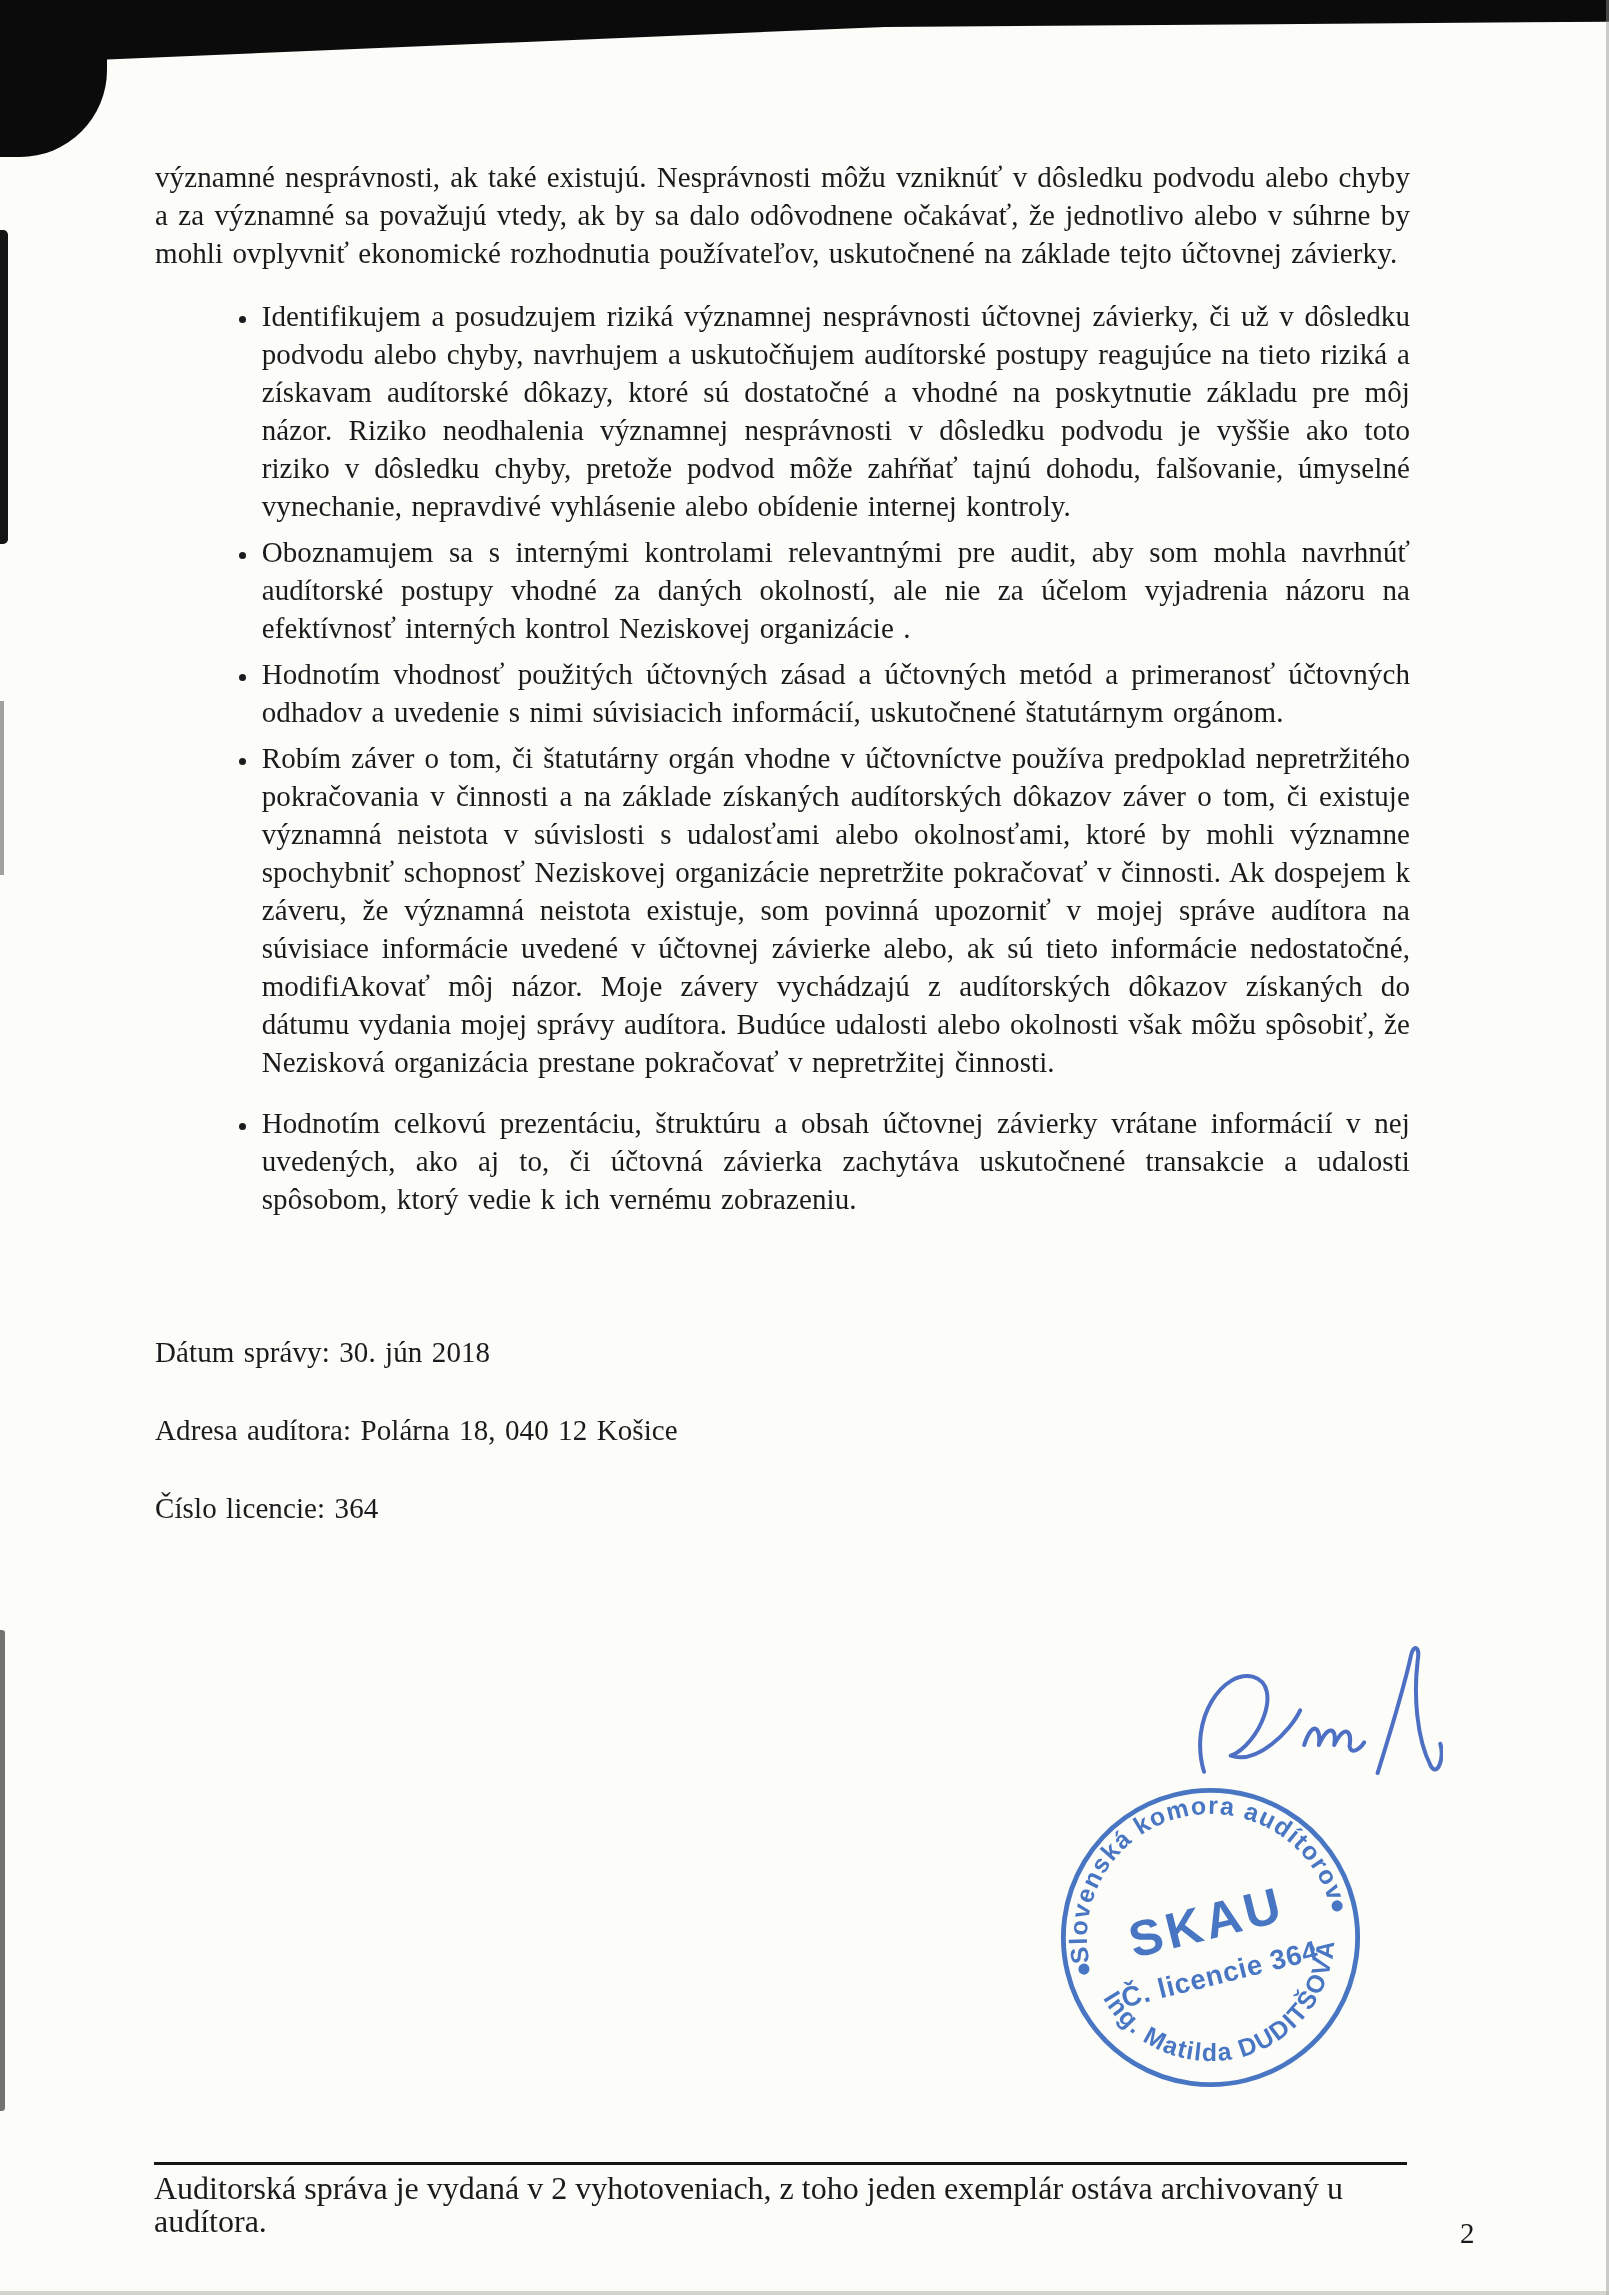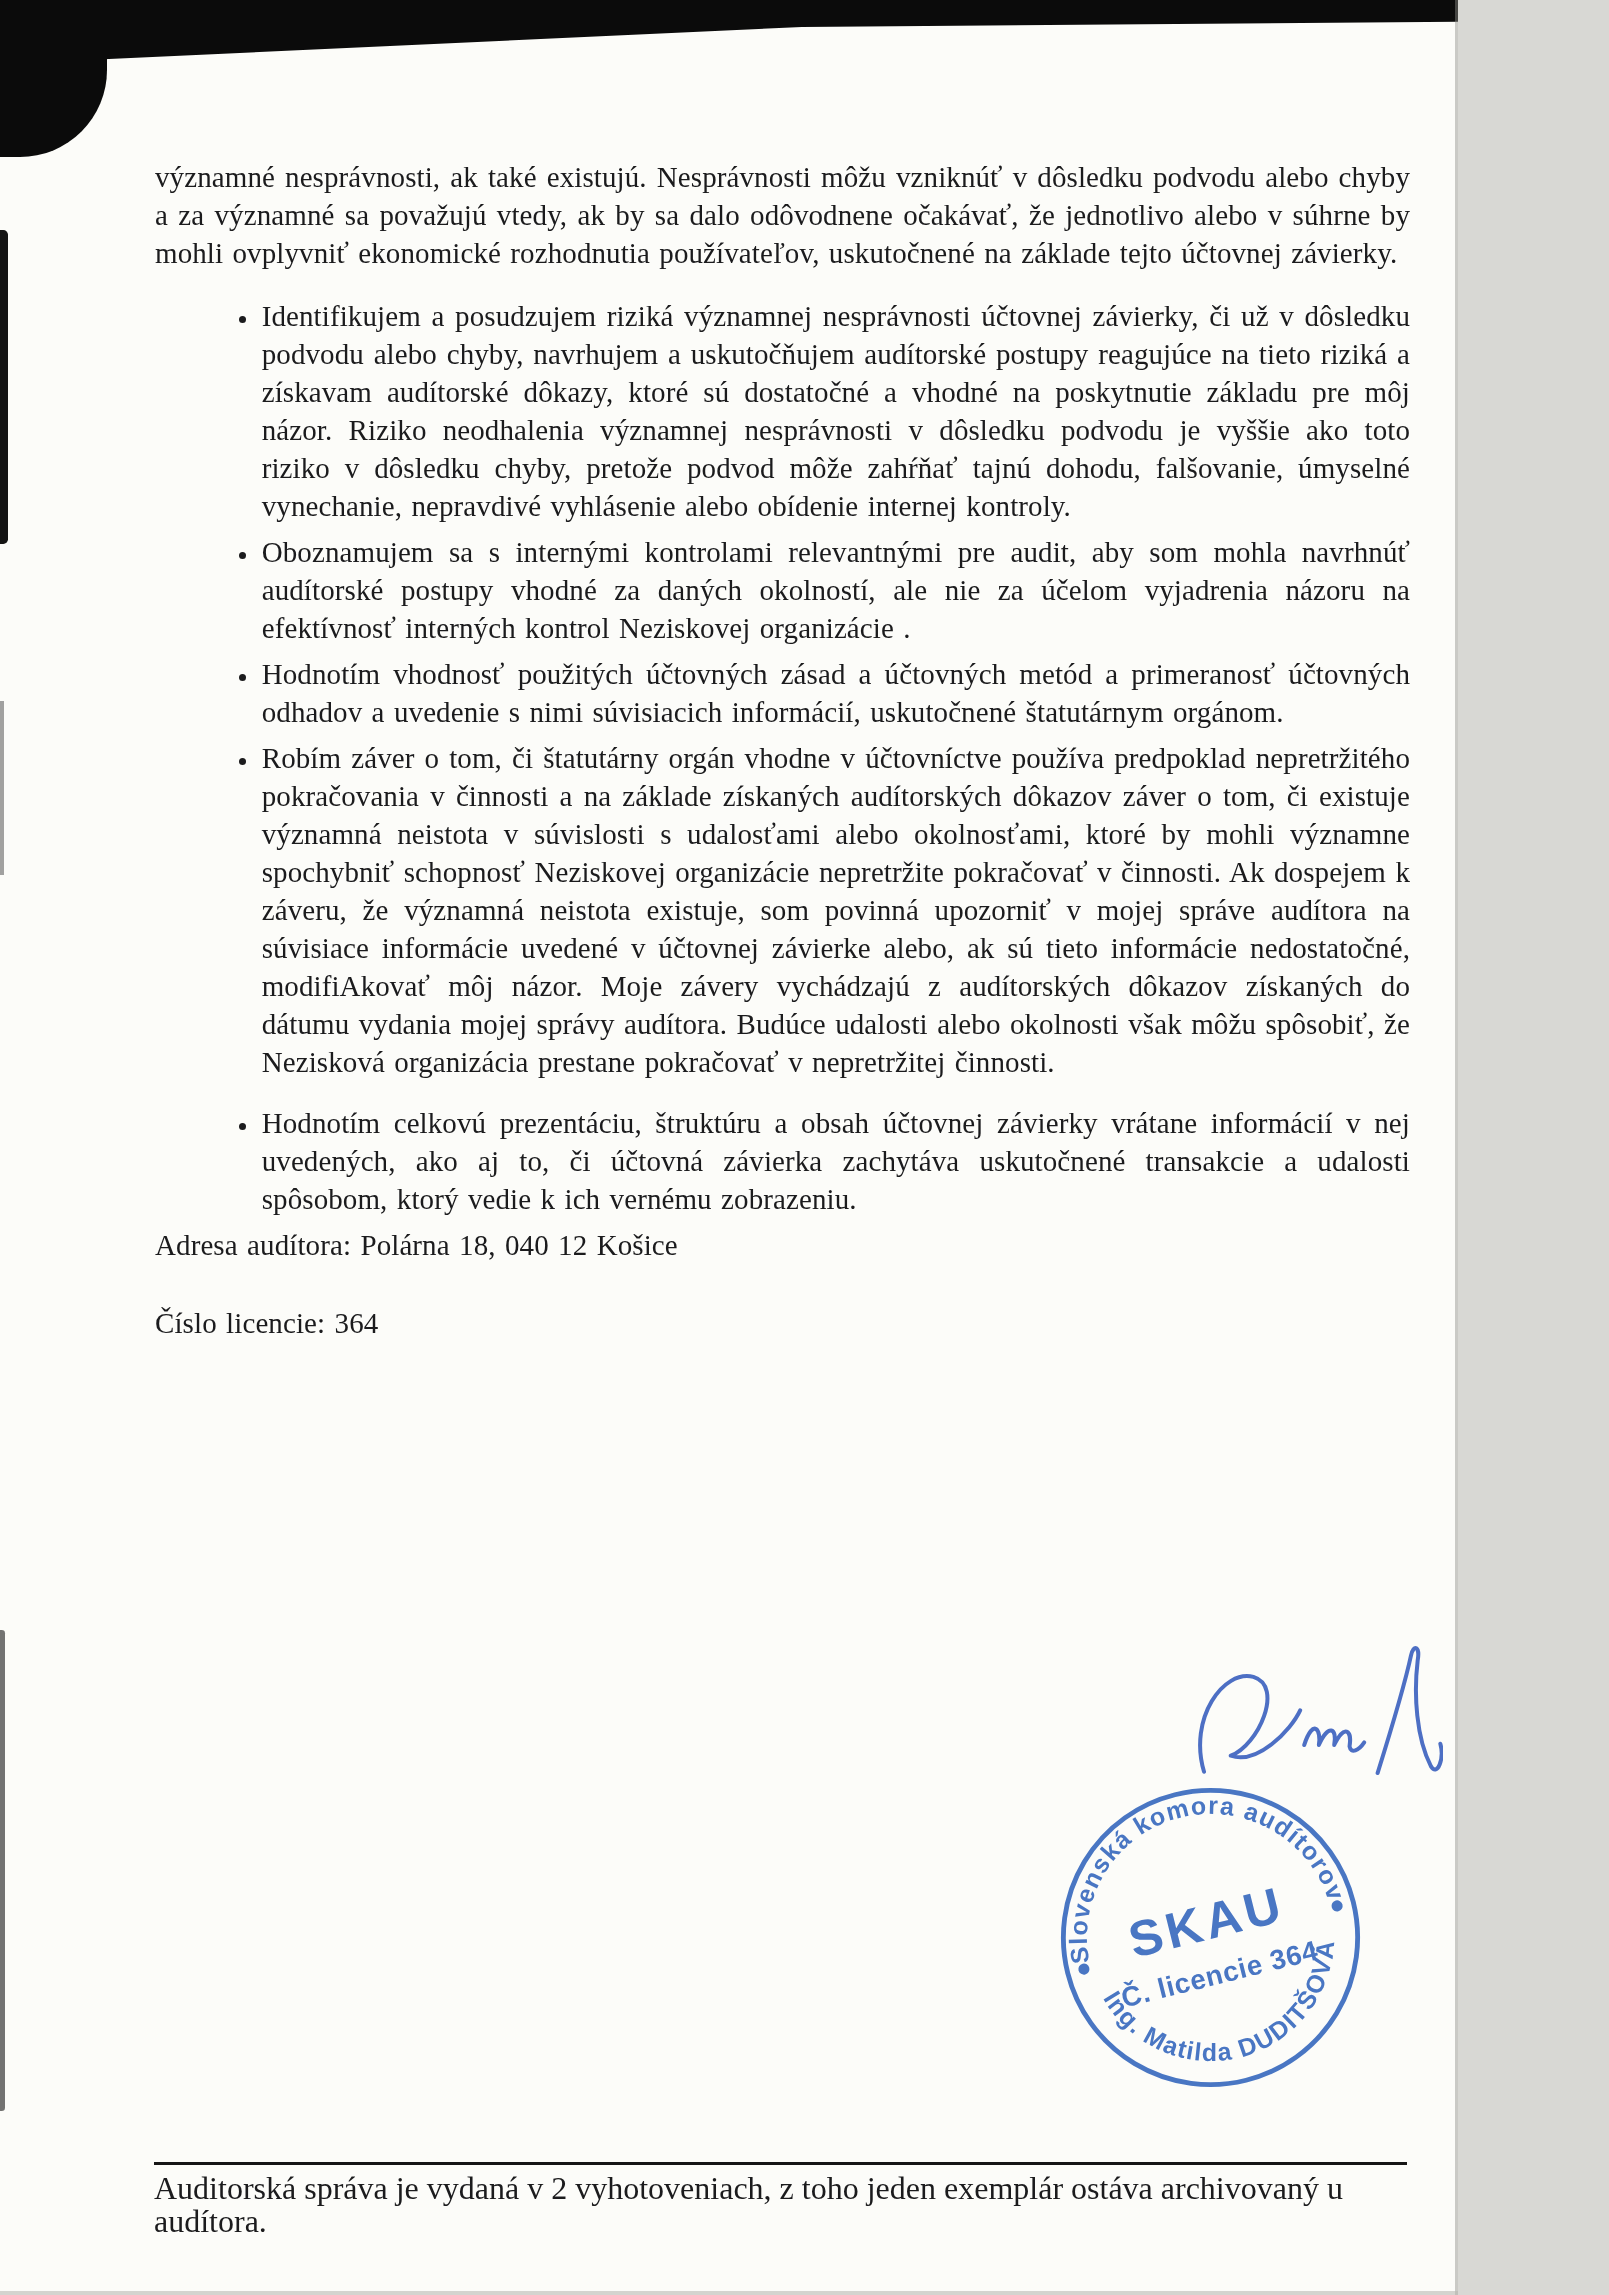"významné nesprávnosti, ak také existujú." .page { width: 1458px -> 1609px }
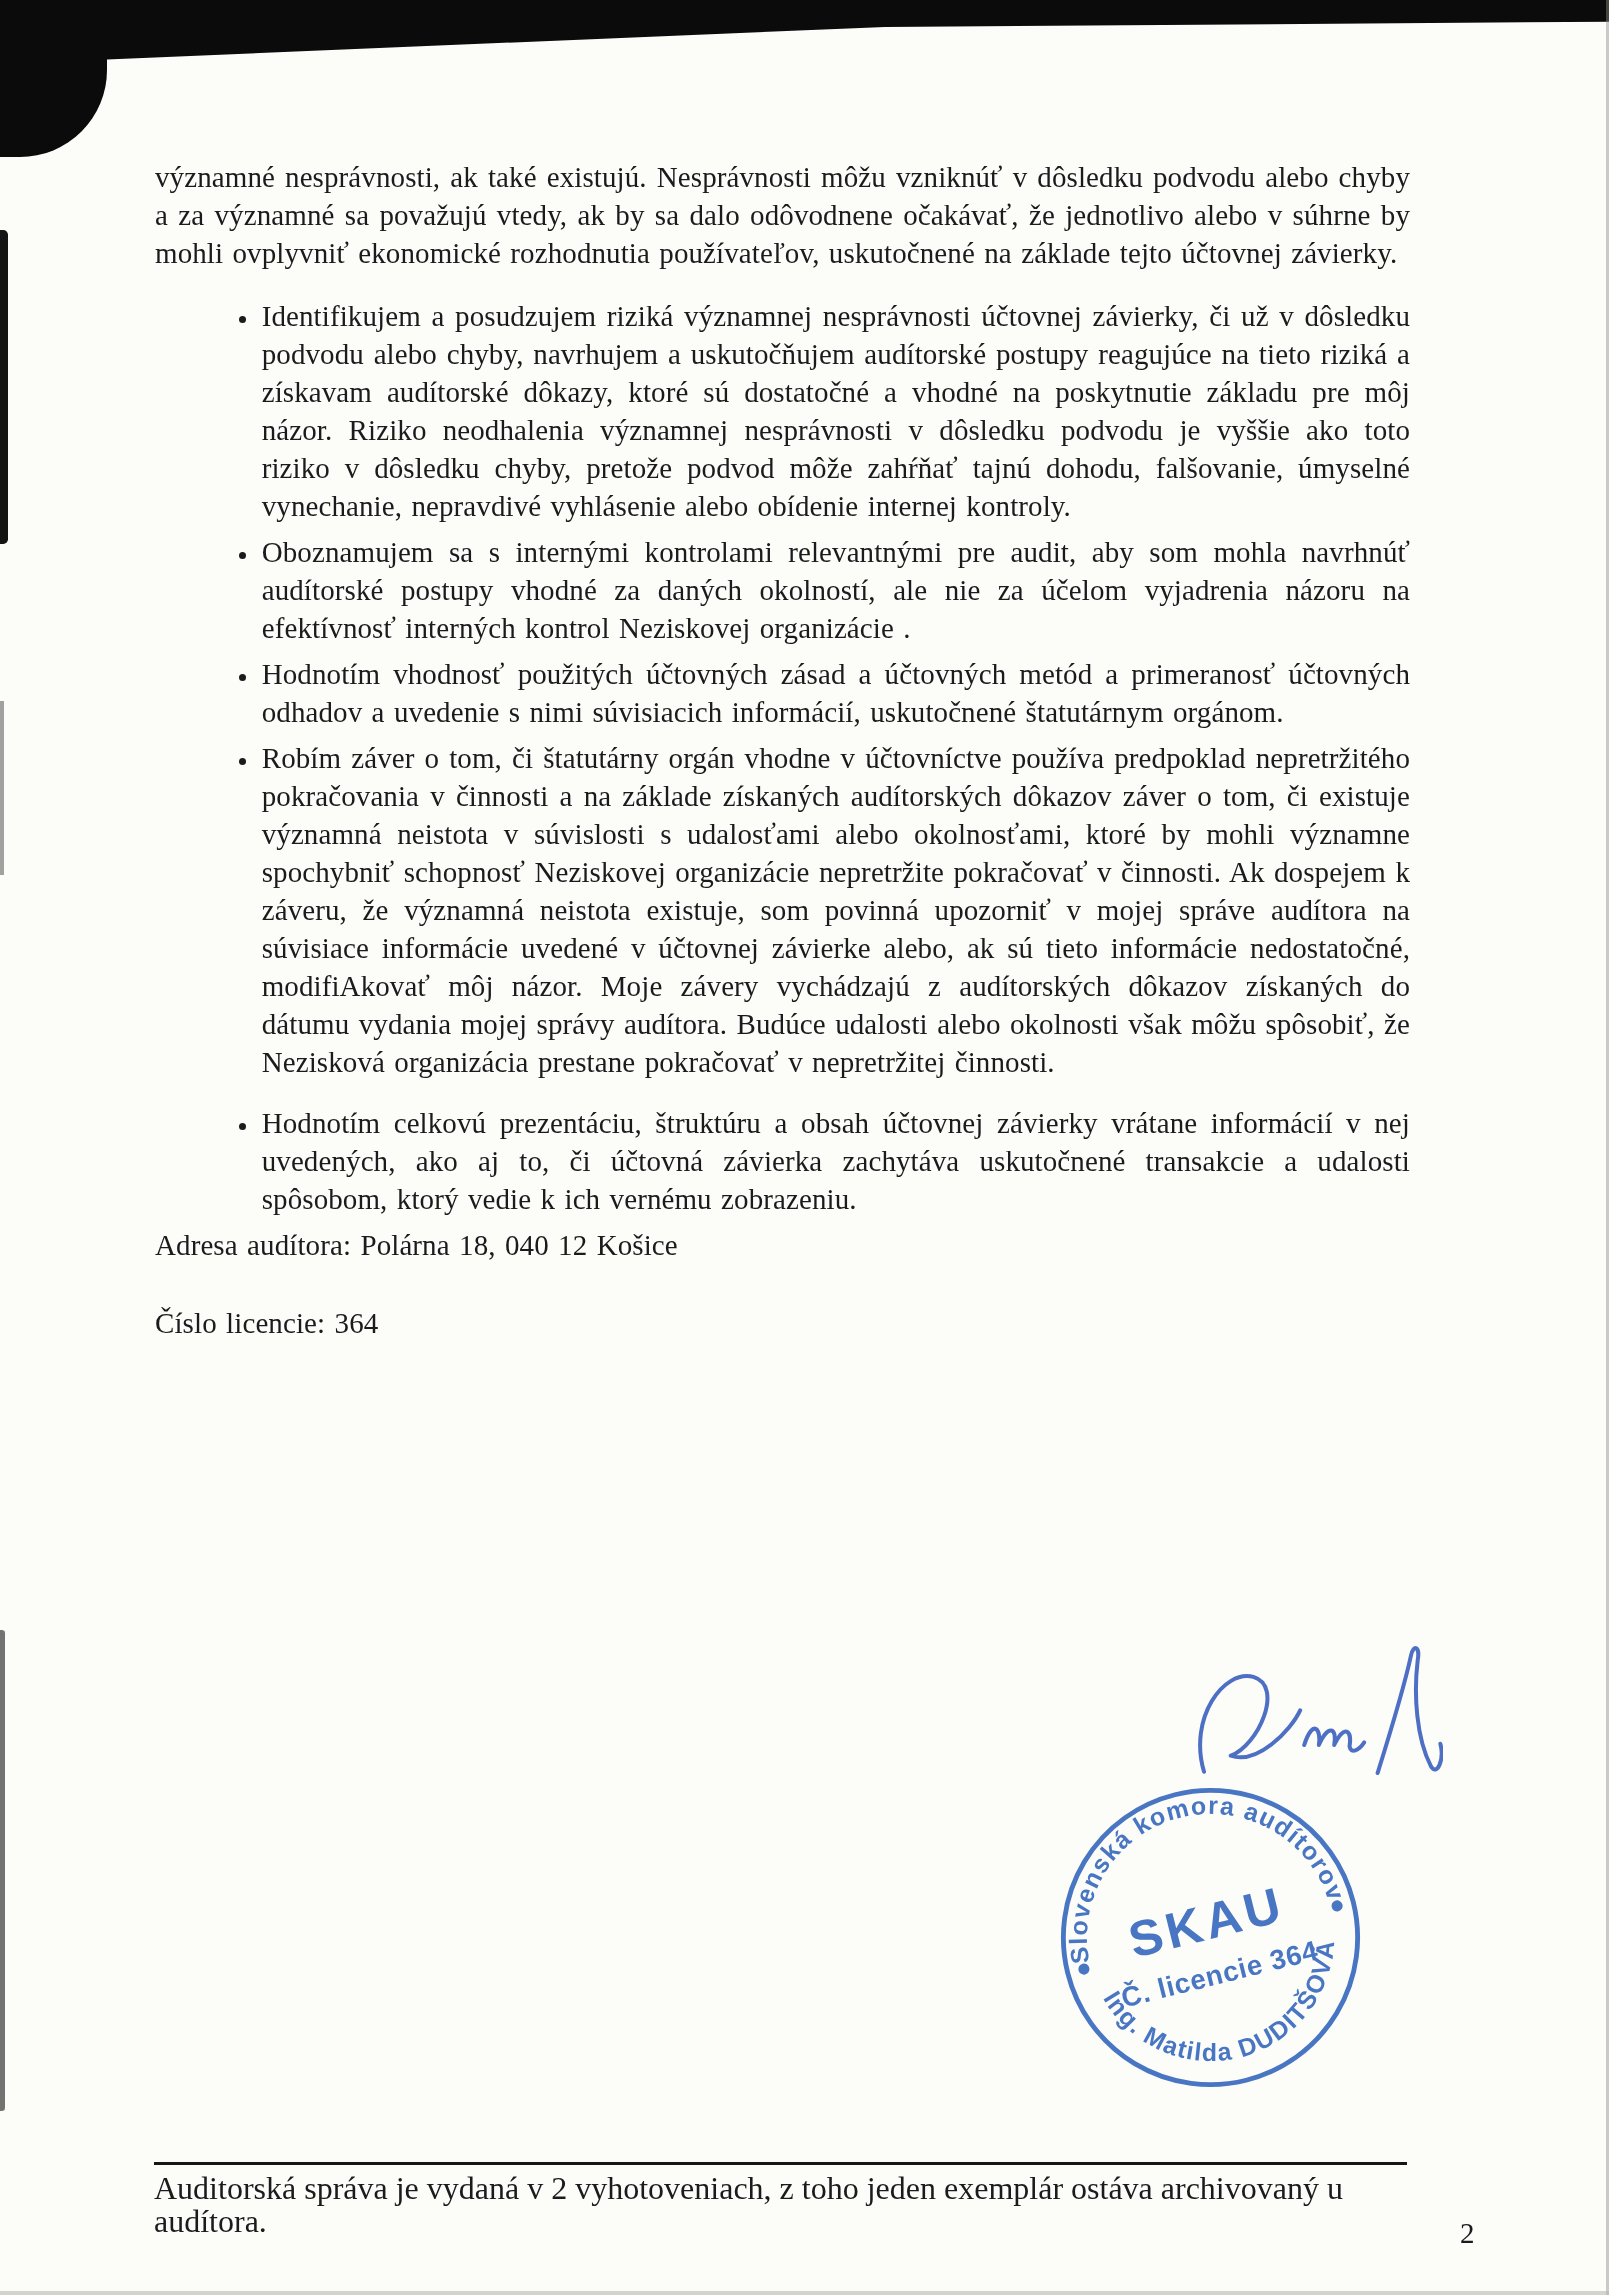"Dátum správy: 30. jún 2018" p.detail { html: none -> <p>Dátum správy: 30. jún 2018</p> }
